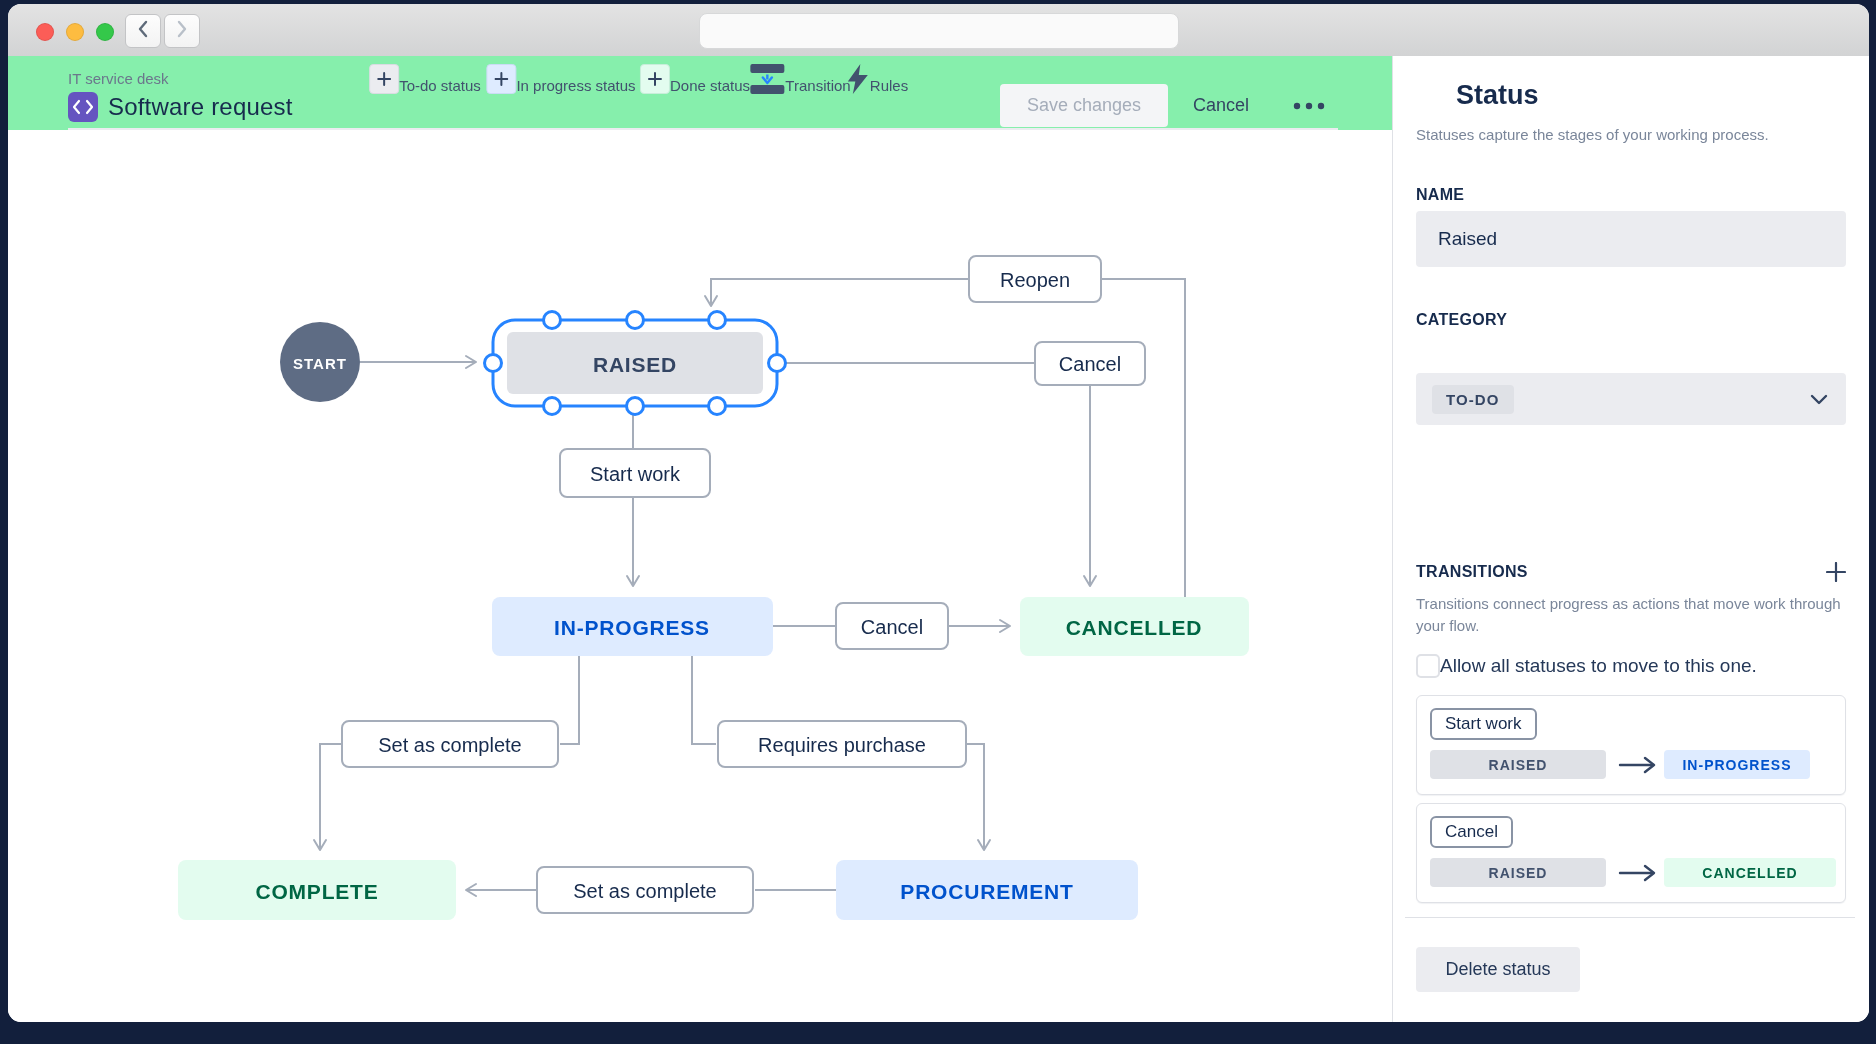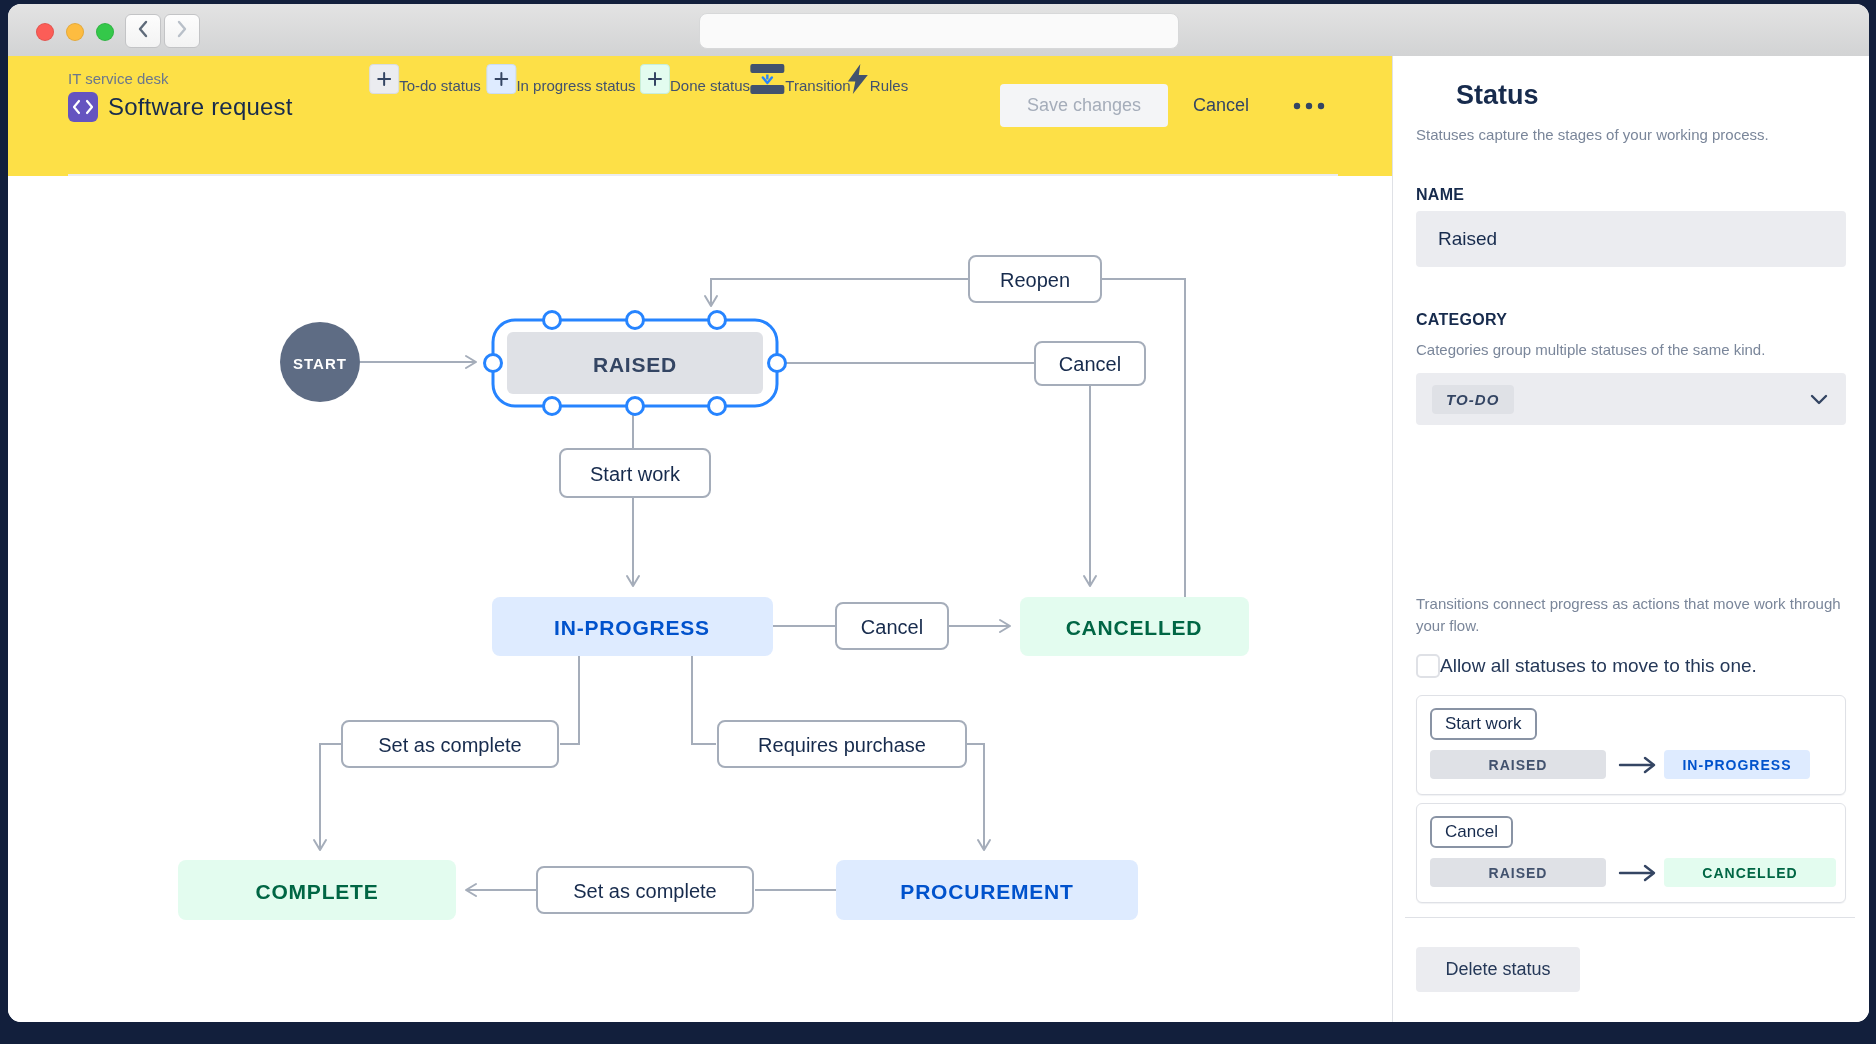"IT service desk" .toolbar { background: #fde047 -> #86efac; height: 120px -> 74px }
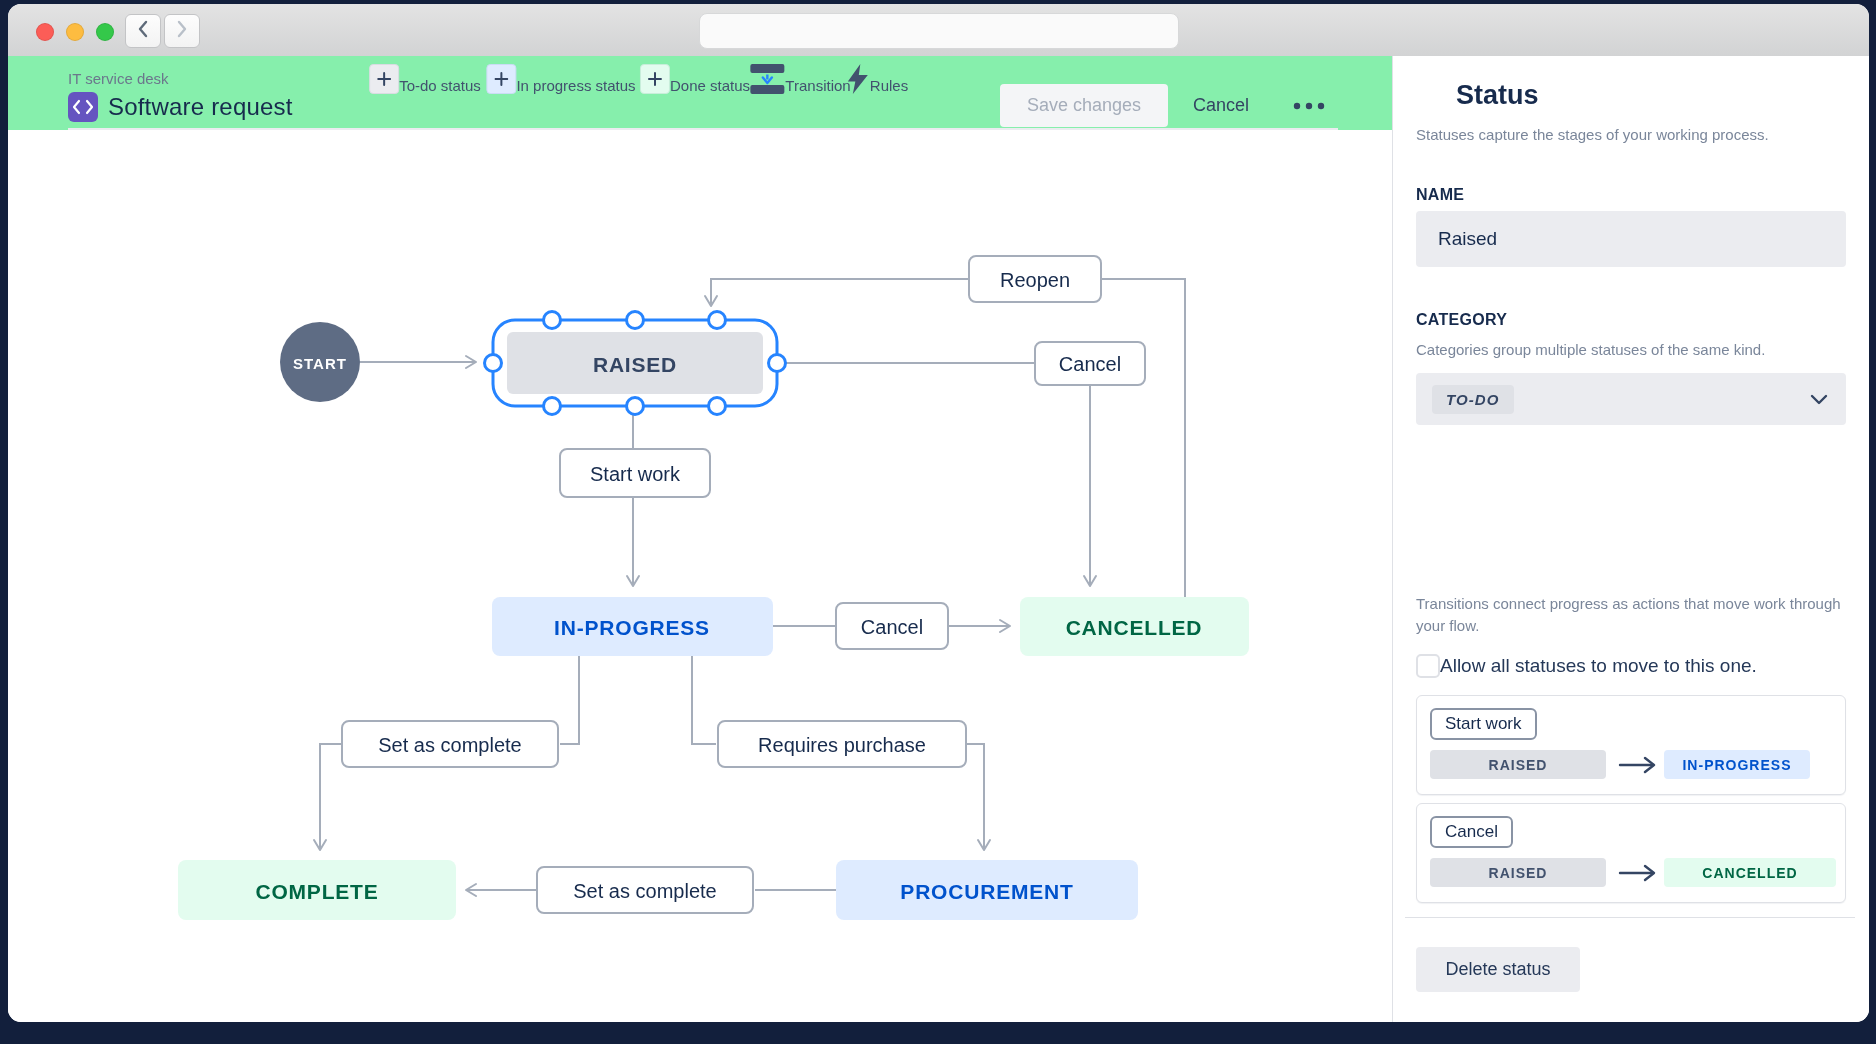"Categories group multiple statuses of" div.p-abs { html: <div>Categories group multiple statuses of the same kind.</div> -> none }
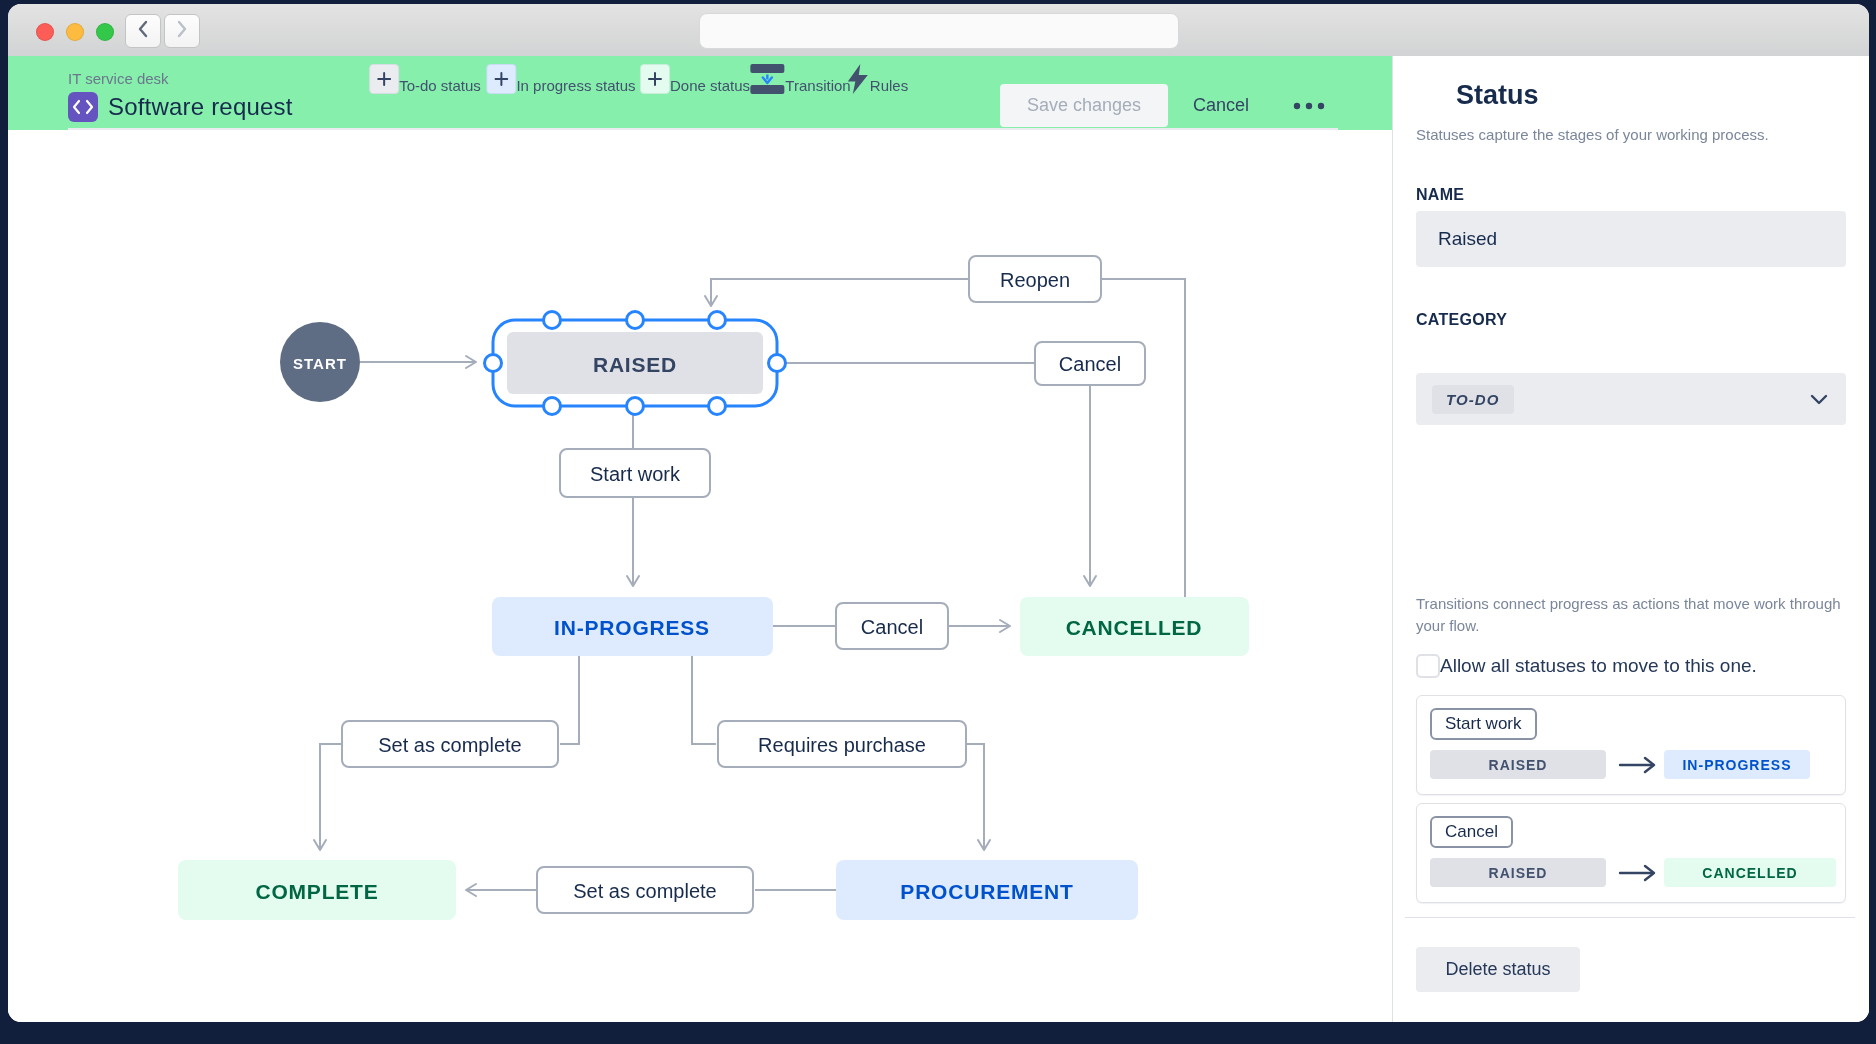"TO-DO" .cat-chip { font-style: italic -> none }
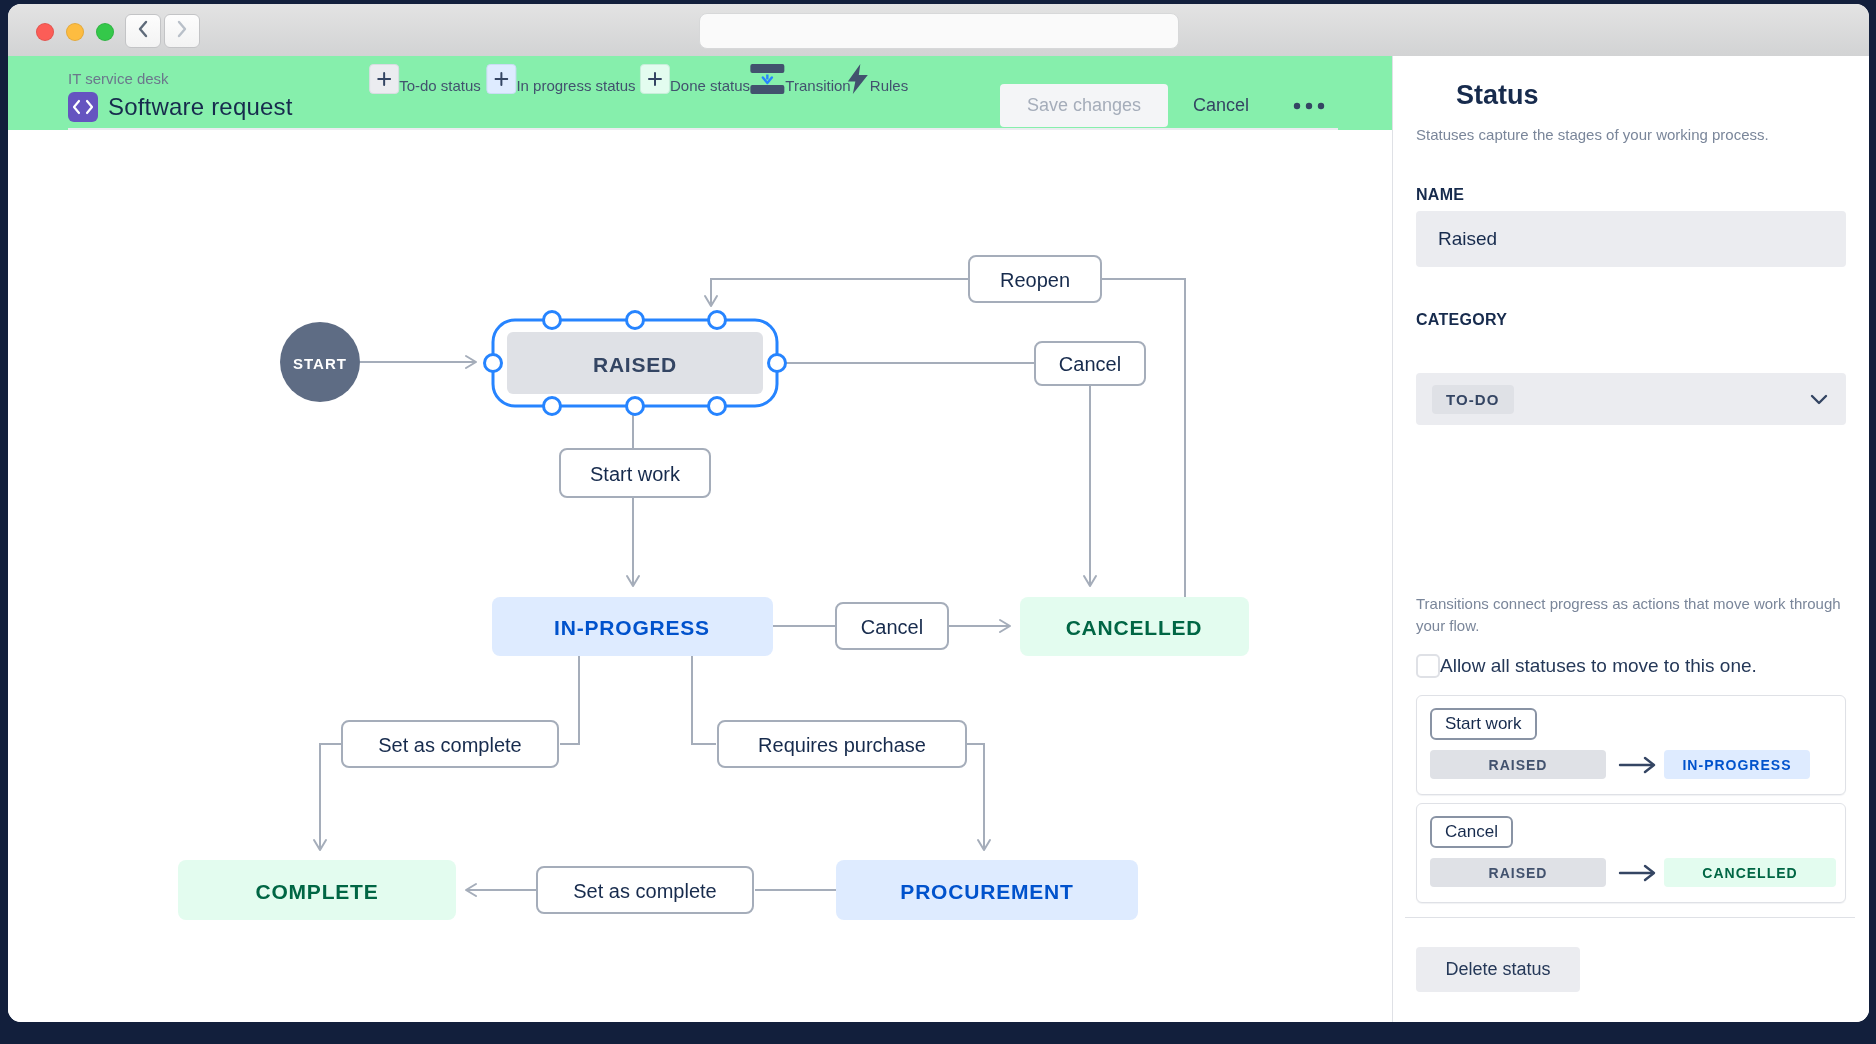"TRANSITIONS" div.p-abs { html: none -> <div> <span>TRANSITIONS</span> <span> <svg> <path></path> </svg> </span> </div> }
